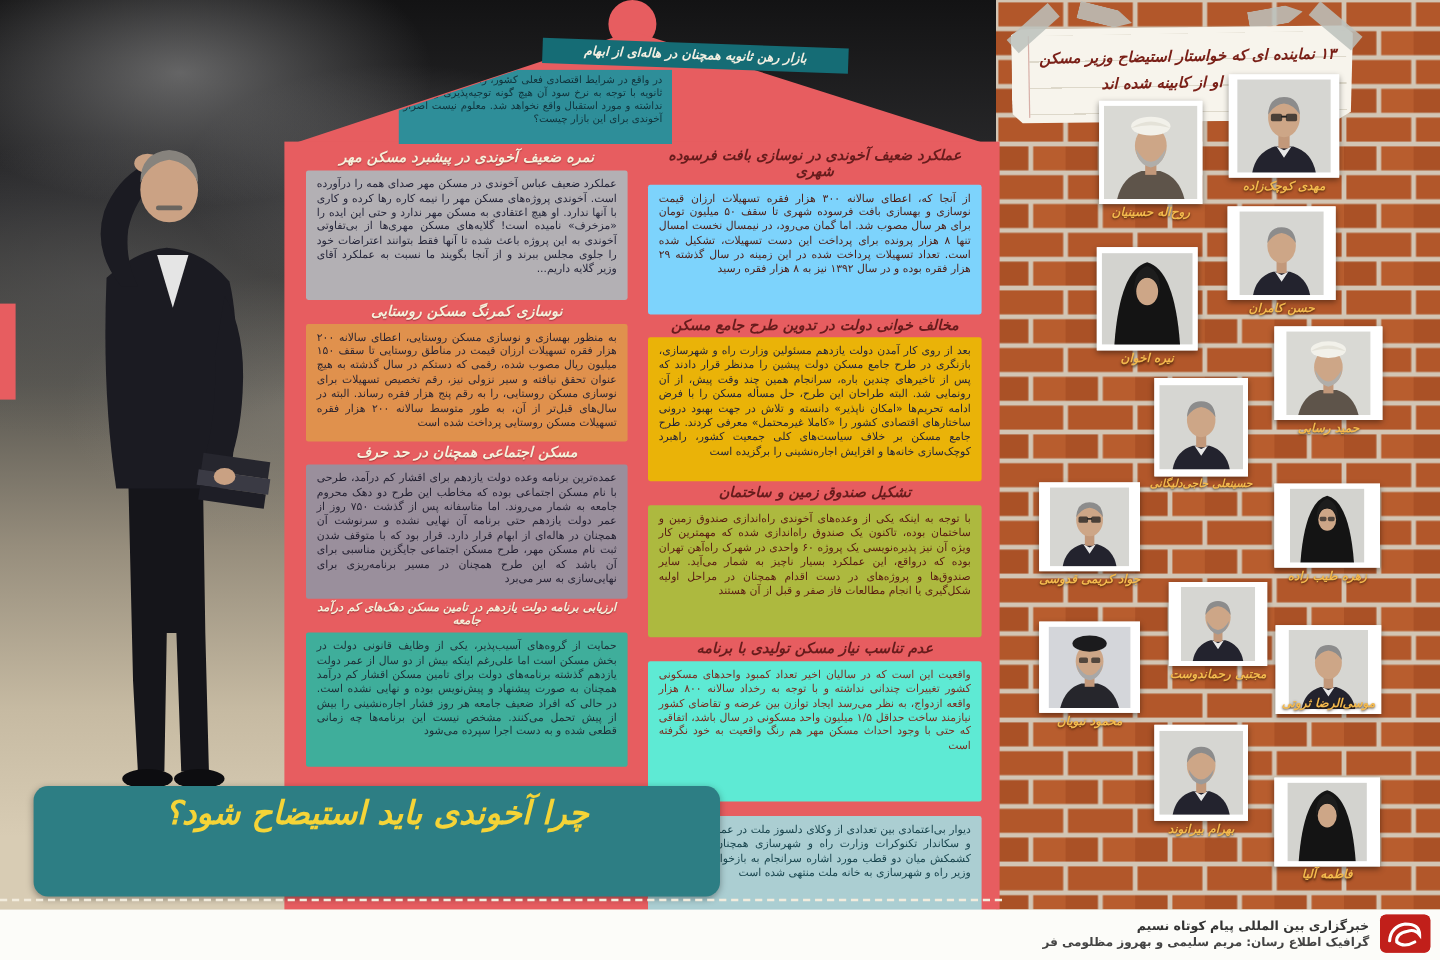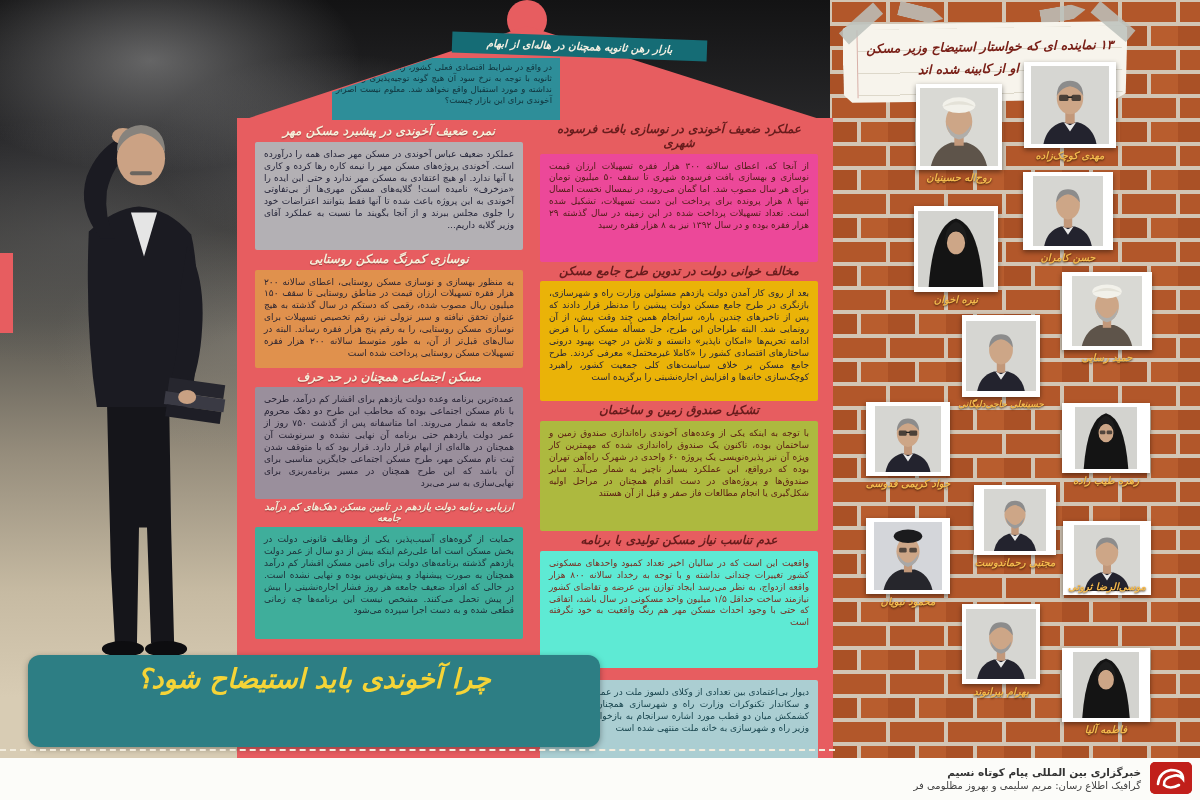"از آنجا که، اعطای سالانه" .b-green { background: #ec4899 -> #7dd3fc }
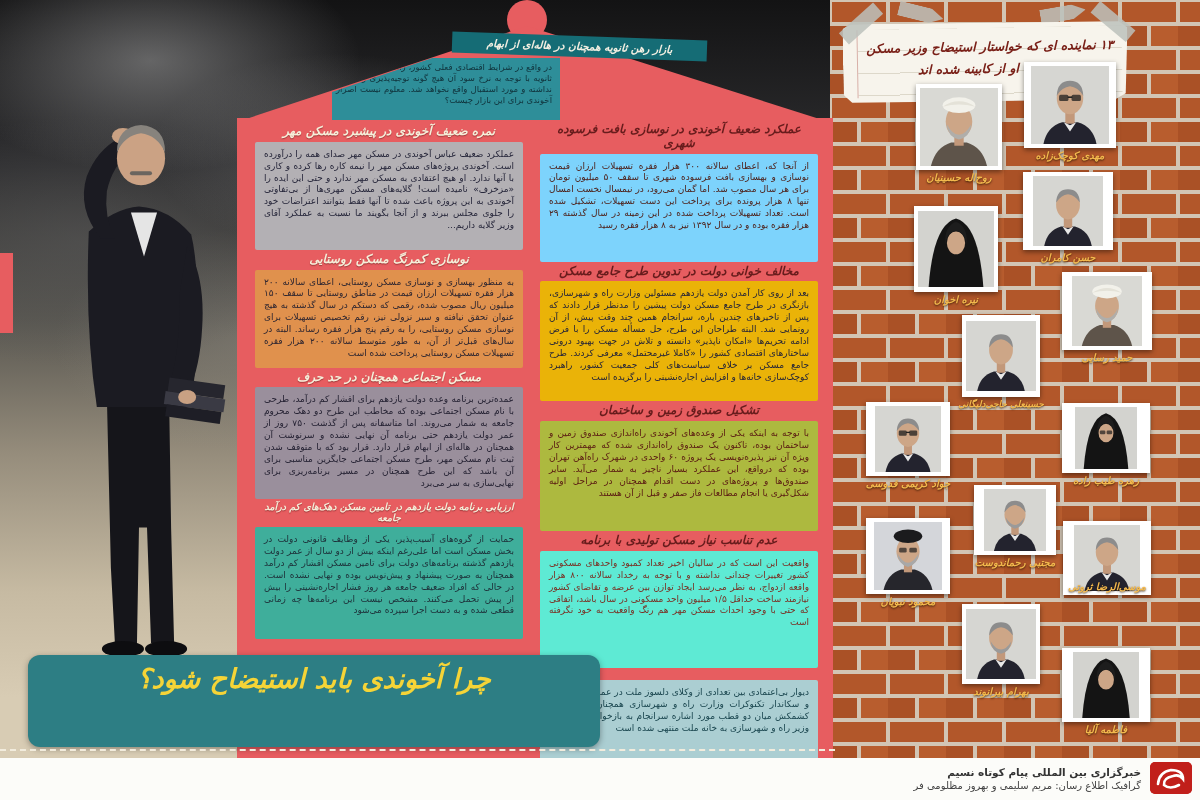"گرافیک اطلاع رسان: مریم سلیمی" .credit-text .l2 { font-weight: normal -> bold }
